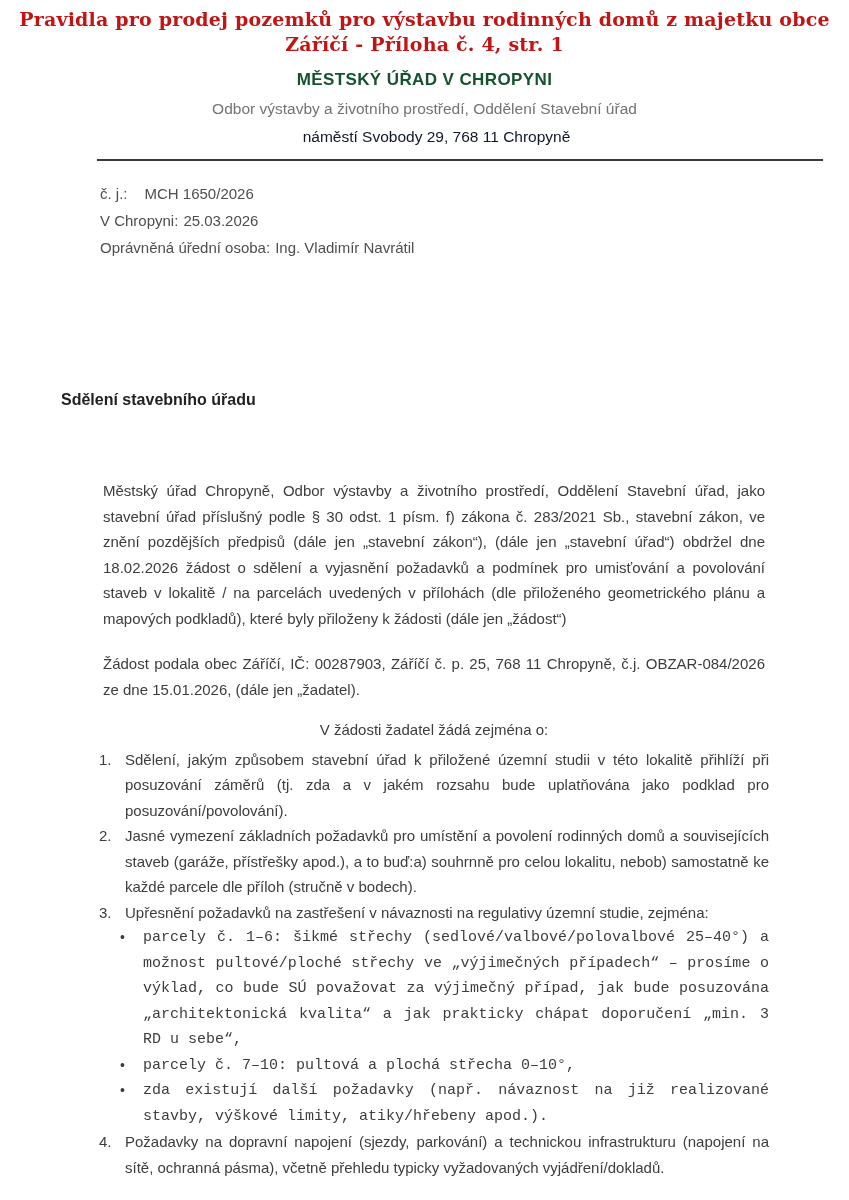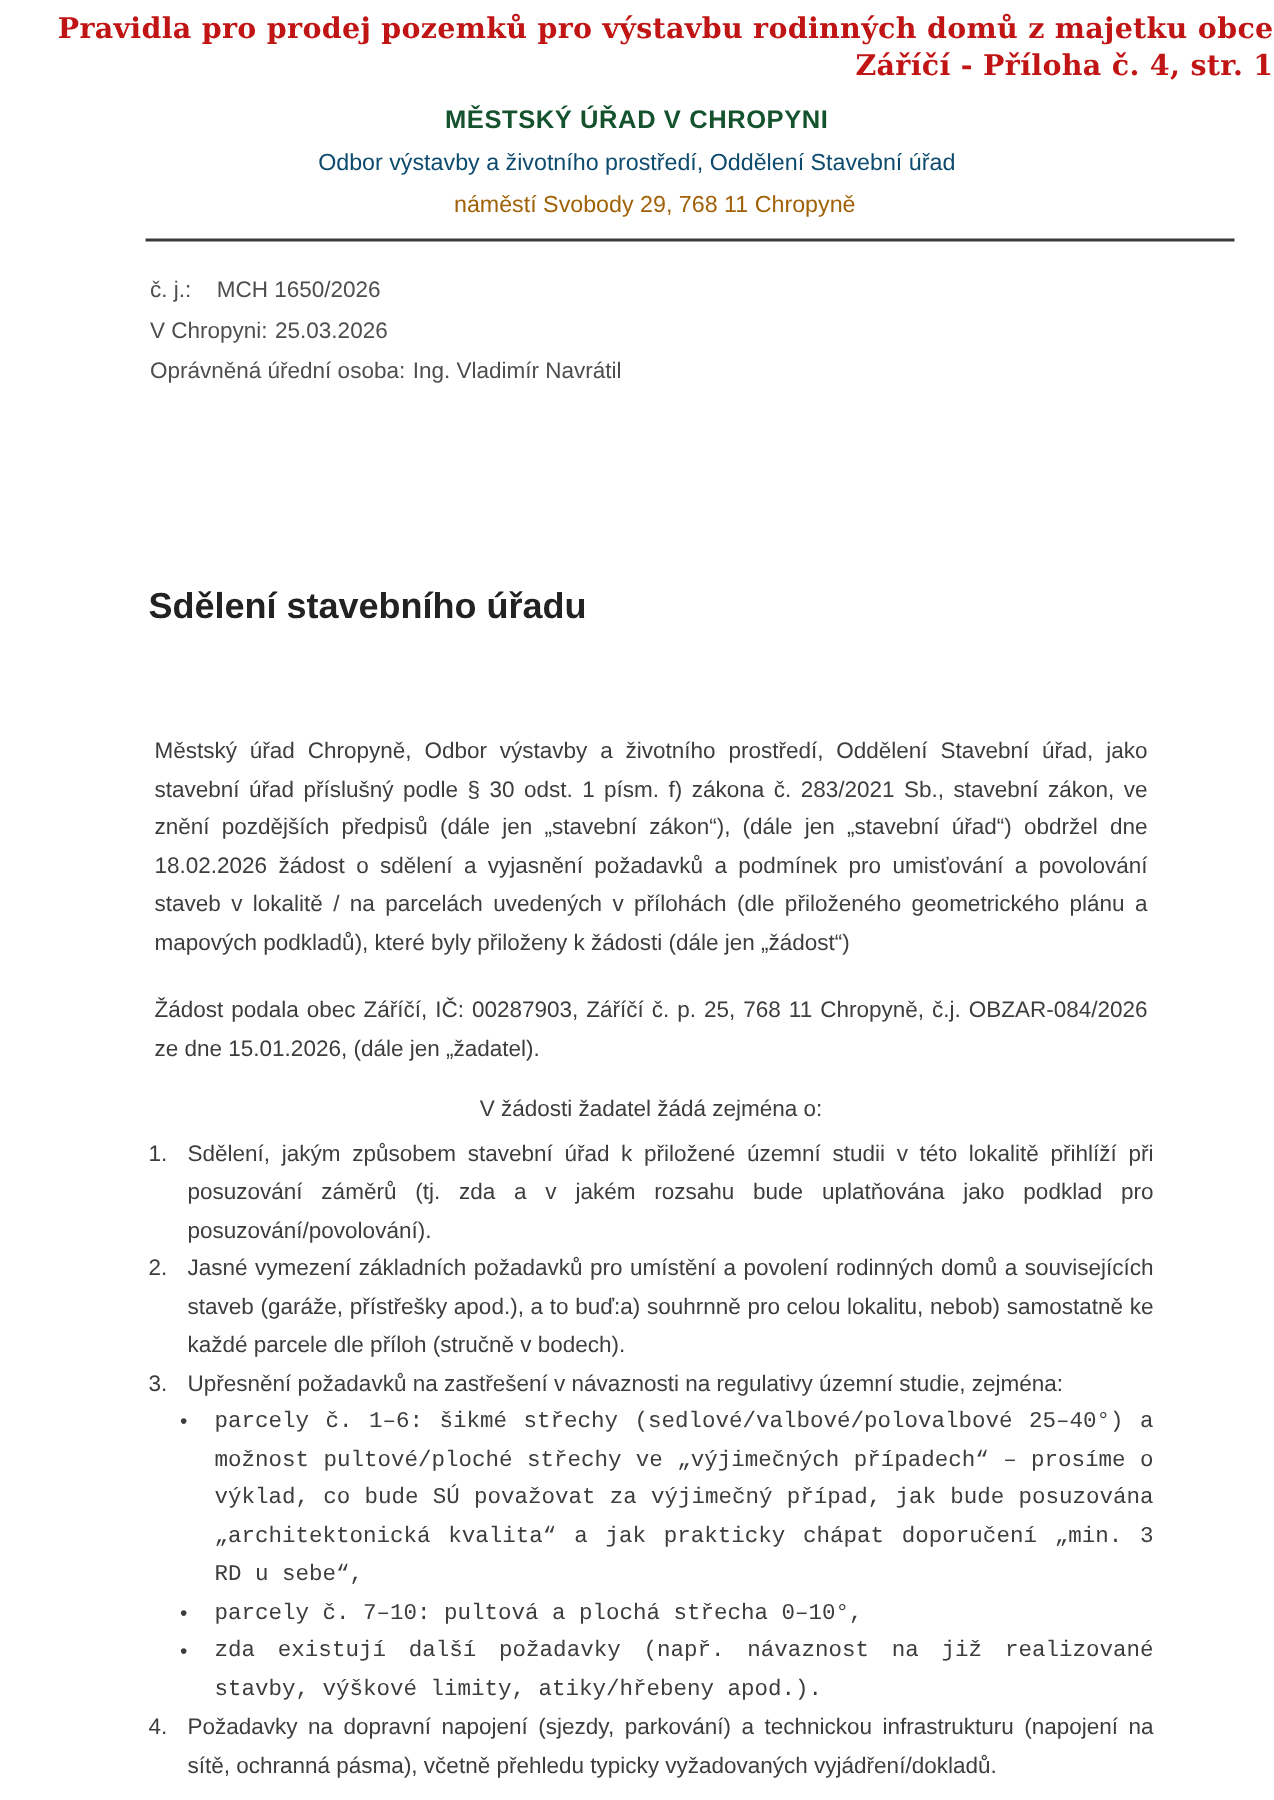"Pravidla pro prodej pozemků pro" .banner { text-align: right -> center }
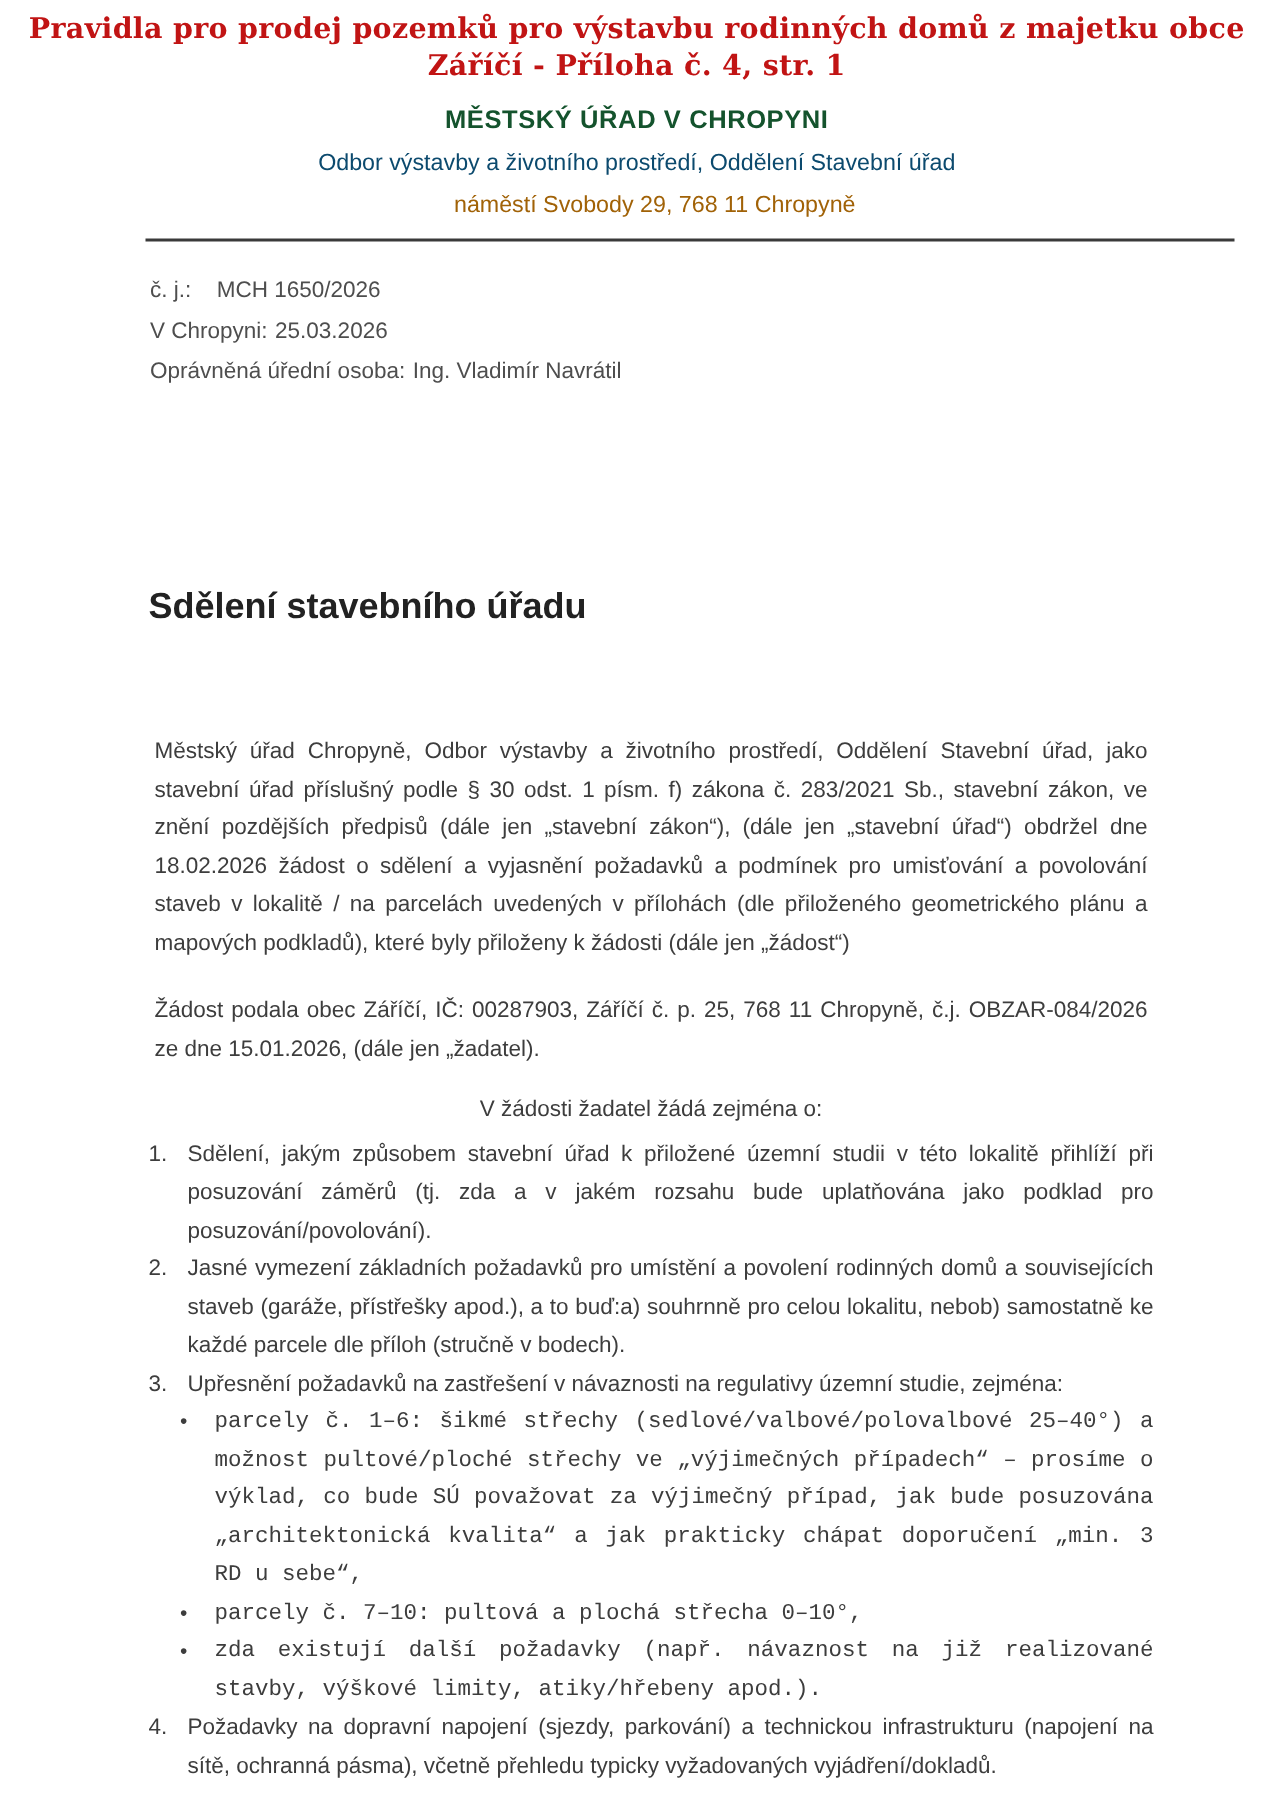"Odbor výstavby a životního prostředí," .dept { color: #0c4a6e -> #737373 }
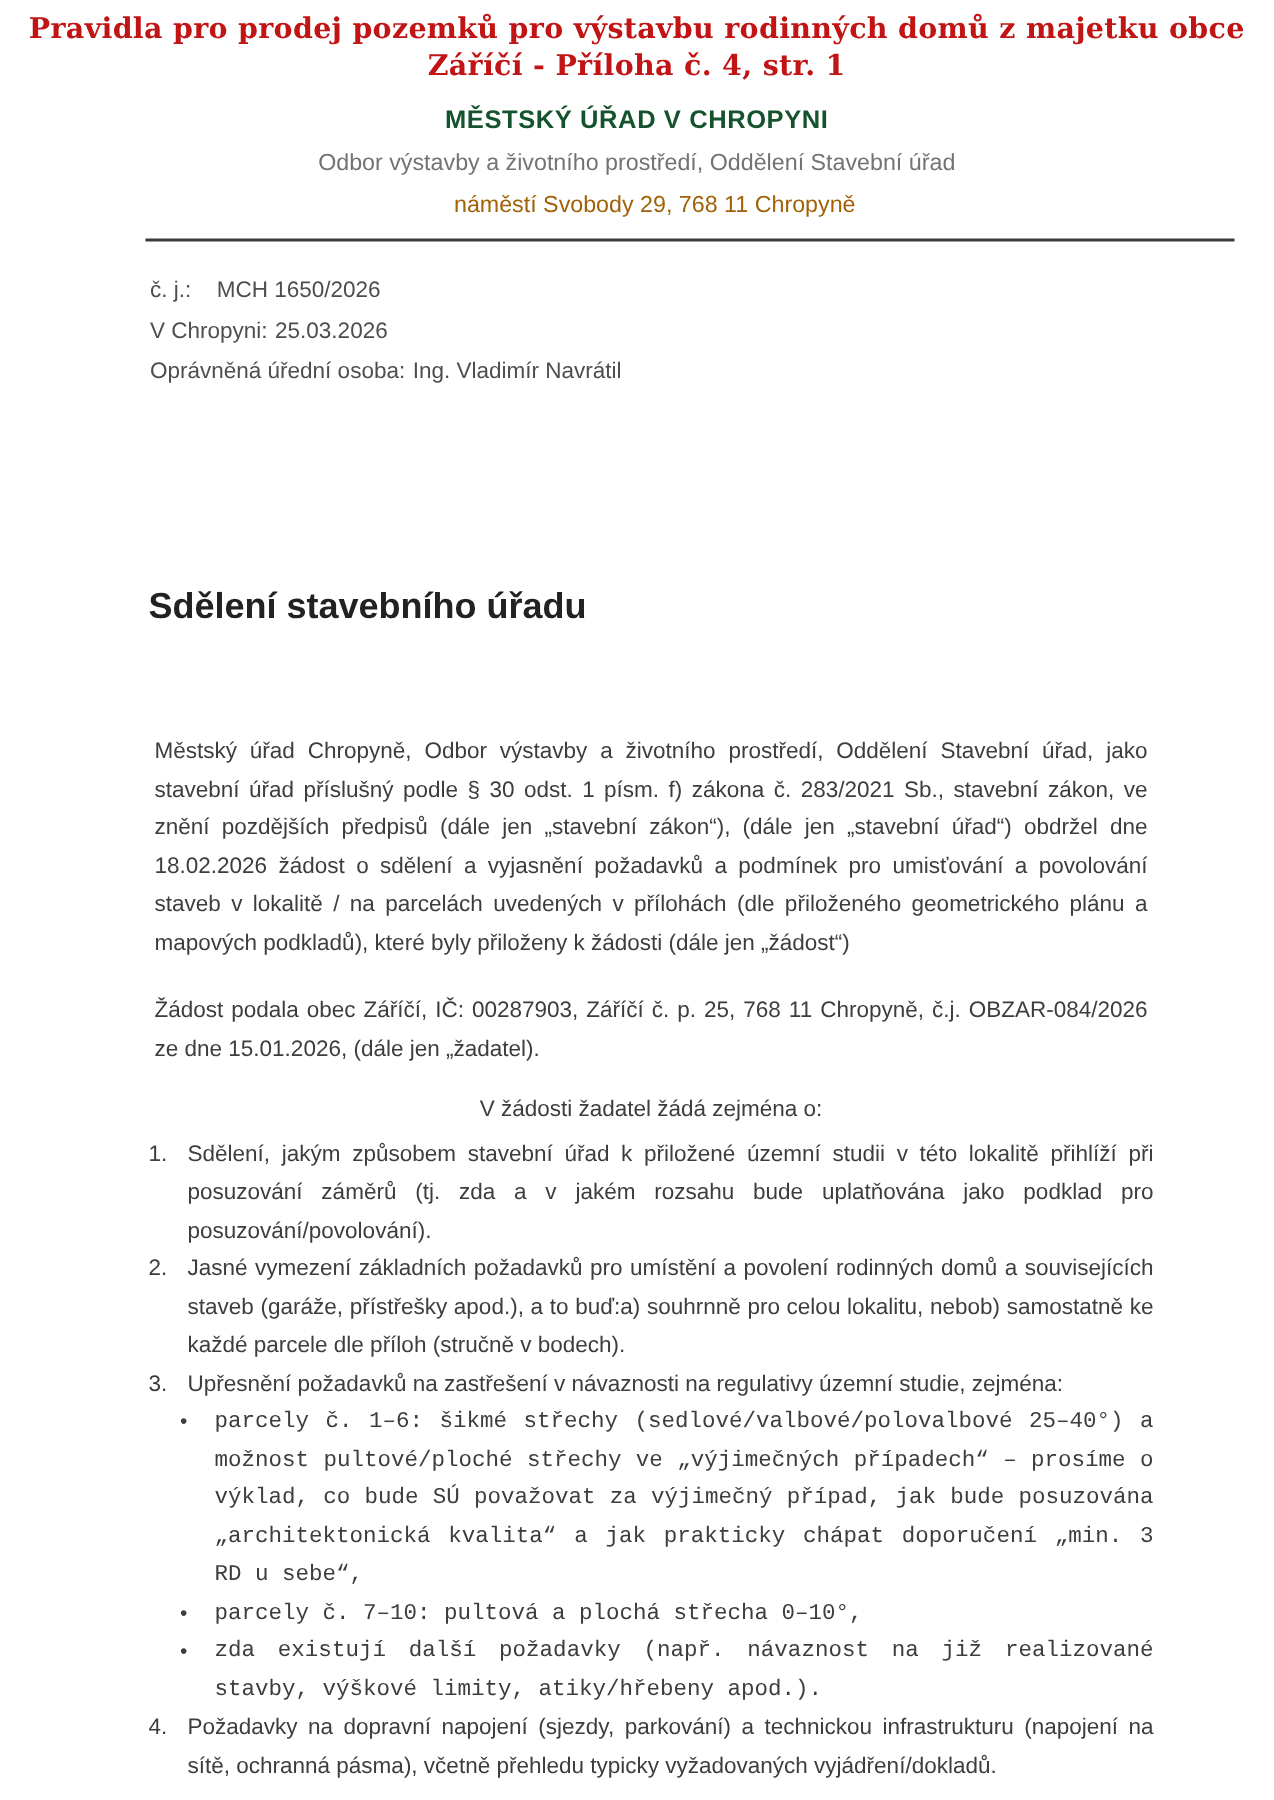"náměstí Svobody 29, 768 11" .addr { color: #a16207 -> #0f172a }
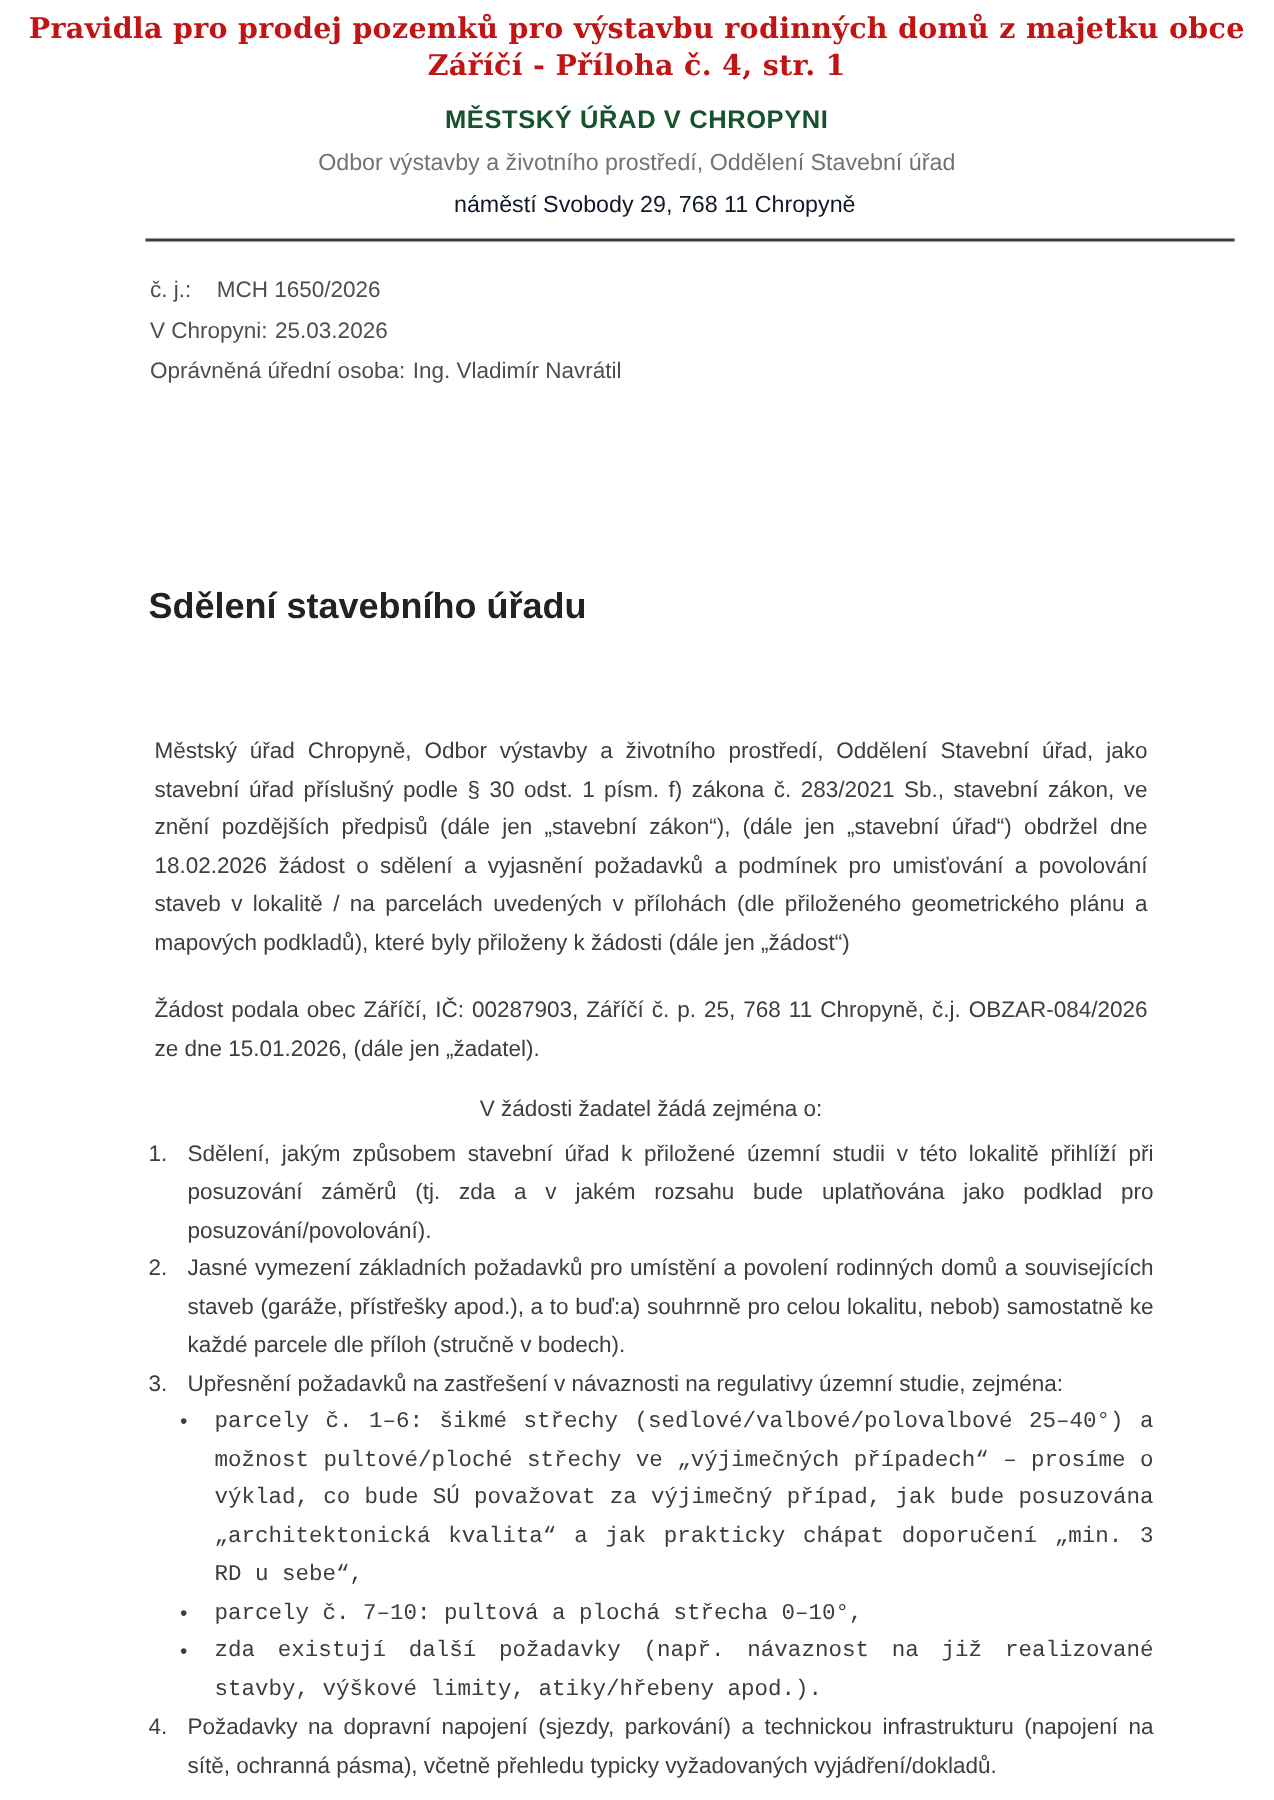"Sdělení stavebního úřadu" .section-heading { font-size: 24px -> 16px; margin: 134px 0 0 99px -> 134px 0 0 61px }
